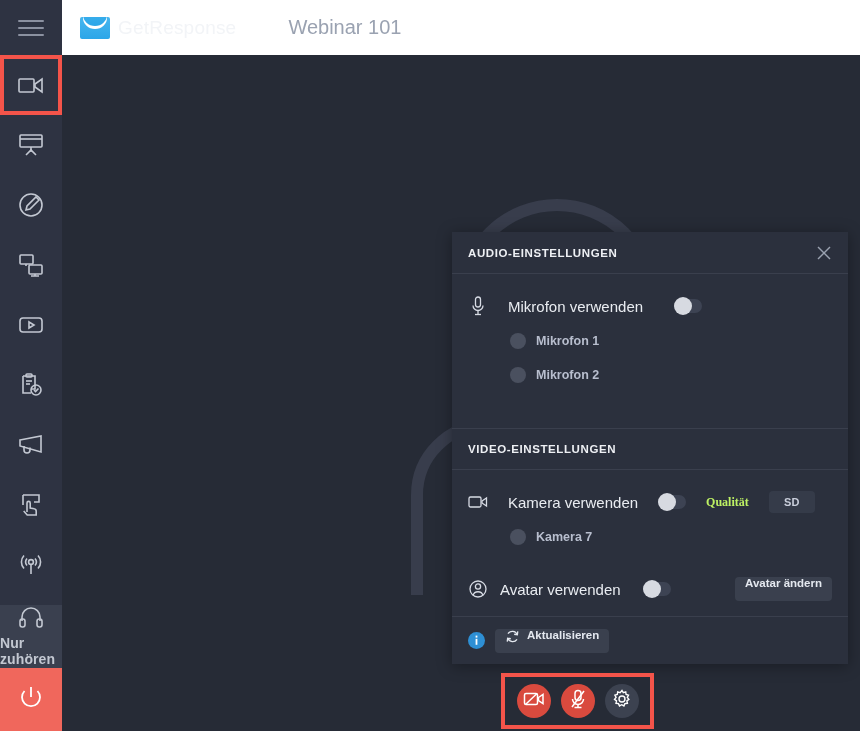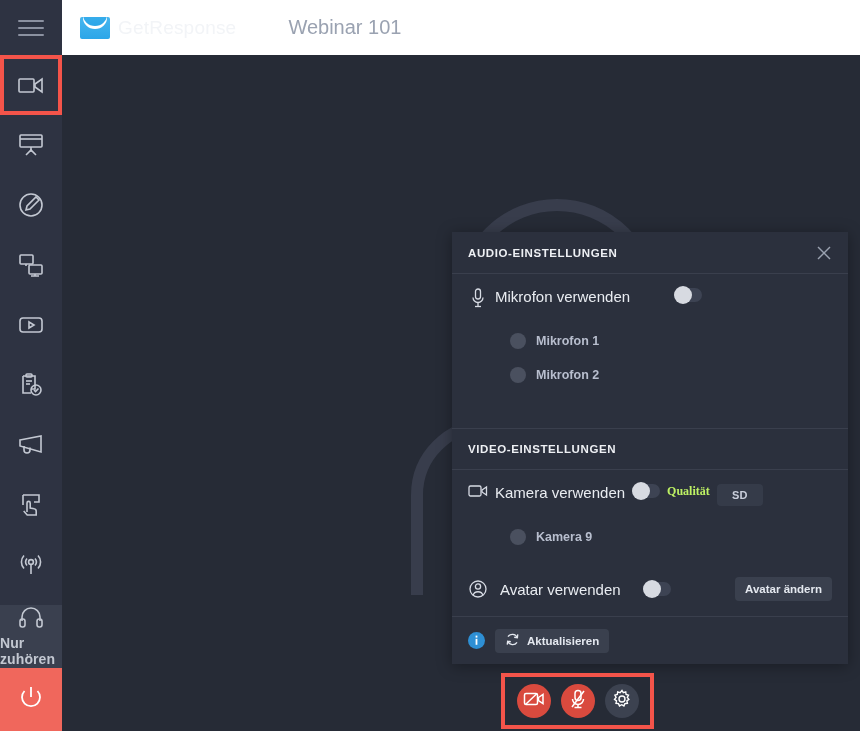"Mikrofon verwenden" .row { align-items: none -> center; gap: 7px -> 20px }
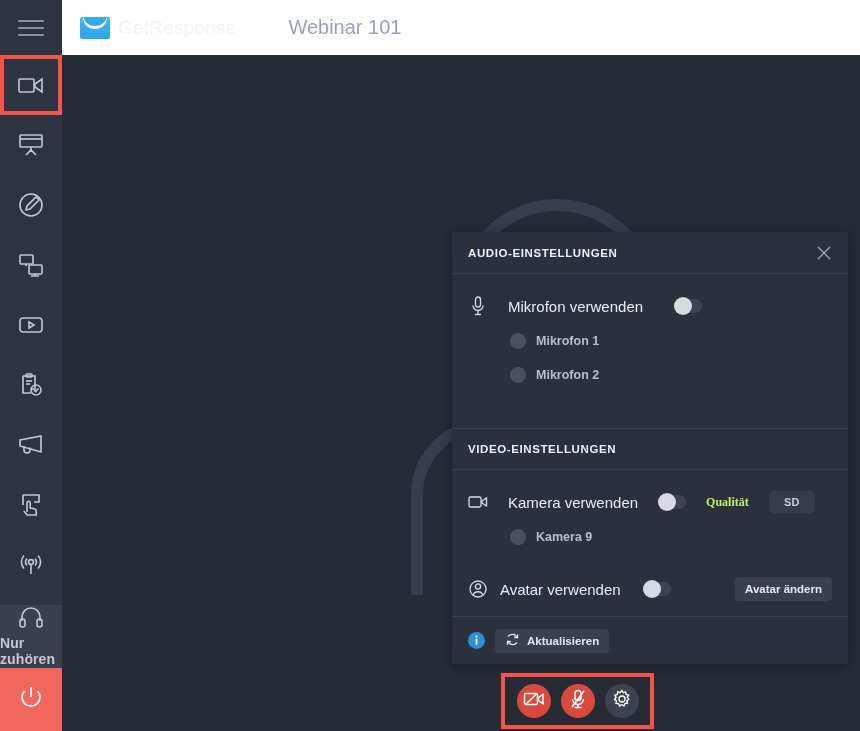"Kamera 9" div.radio-label { text: 9 -> 7 }
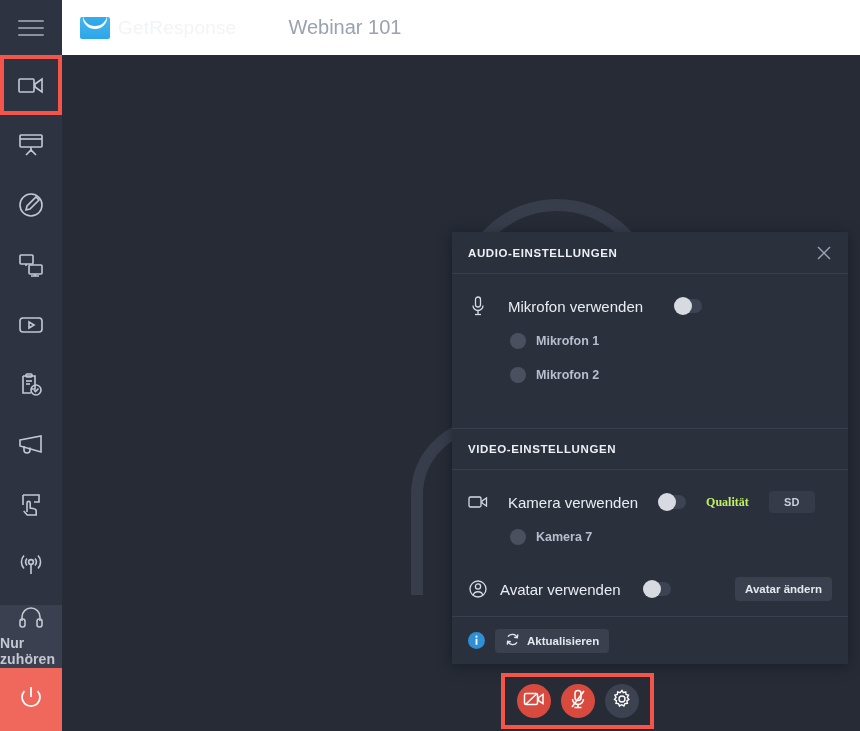"Avatar ändern" .btn-dark { align-items: center -> flex-start }
